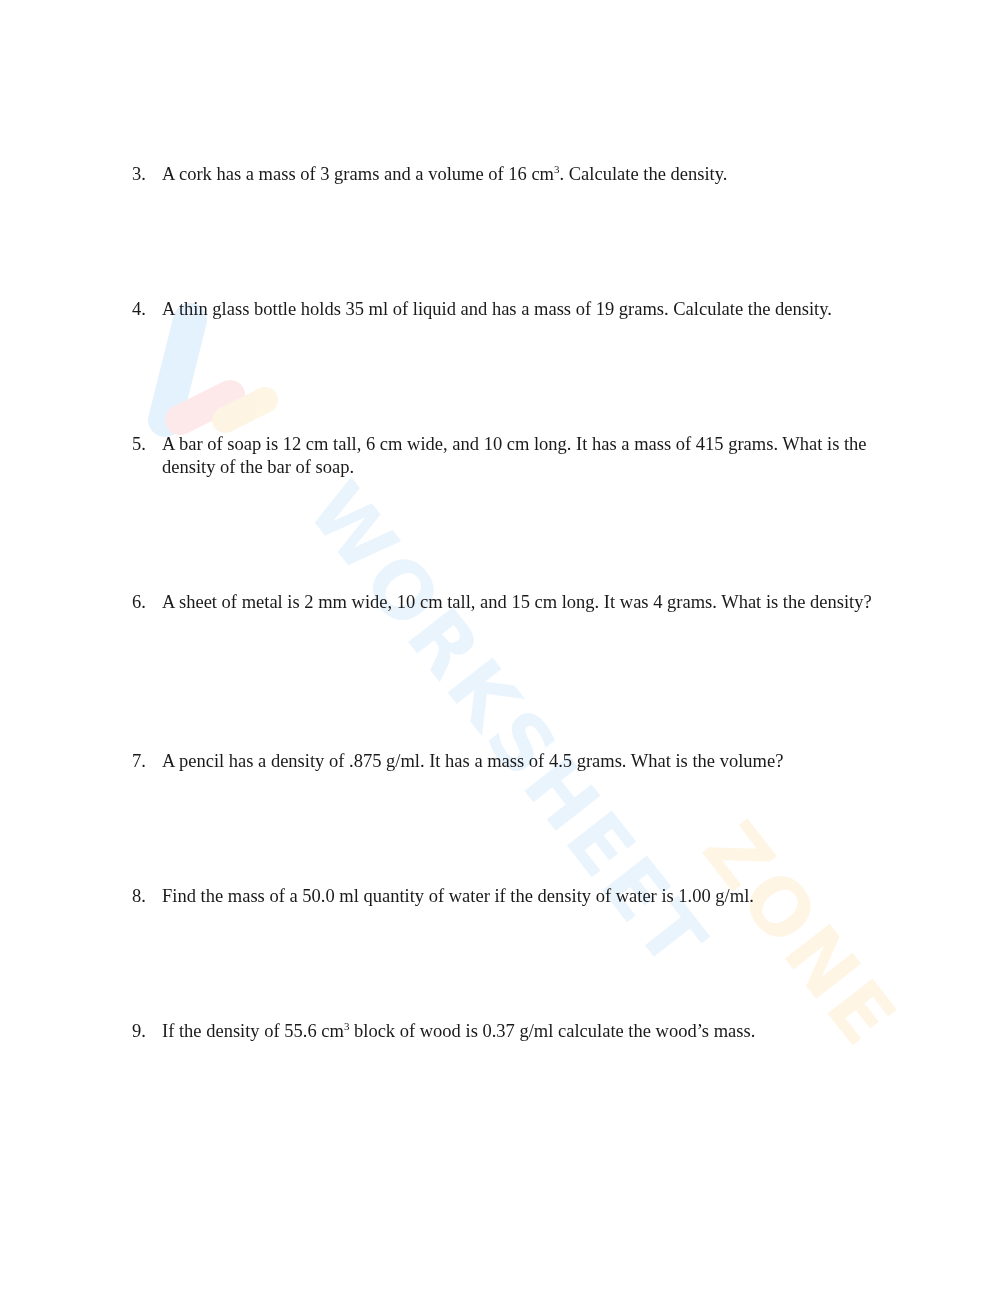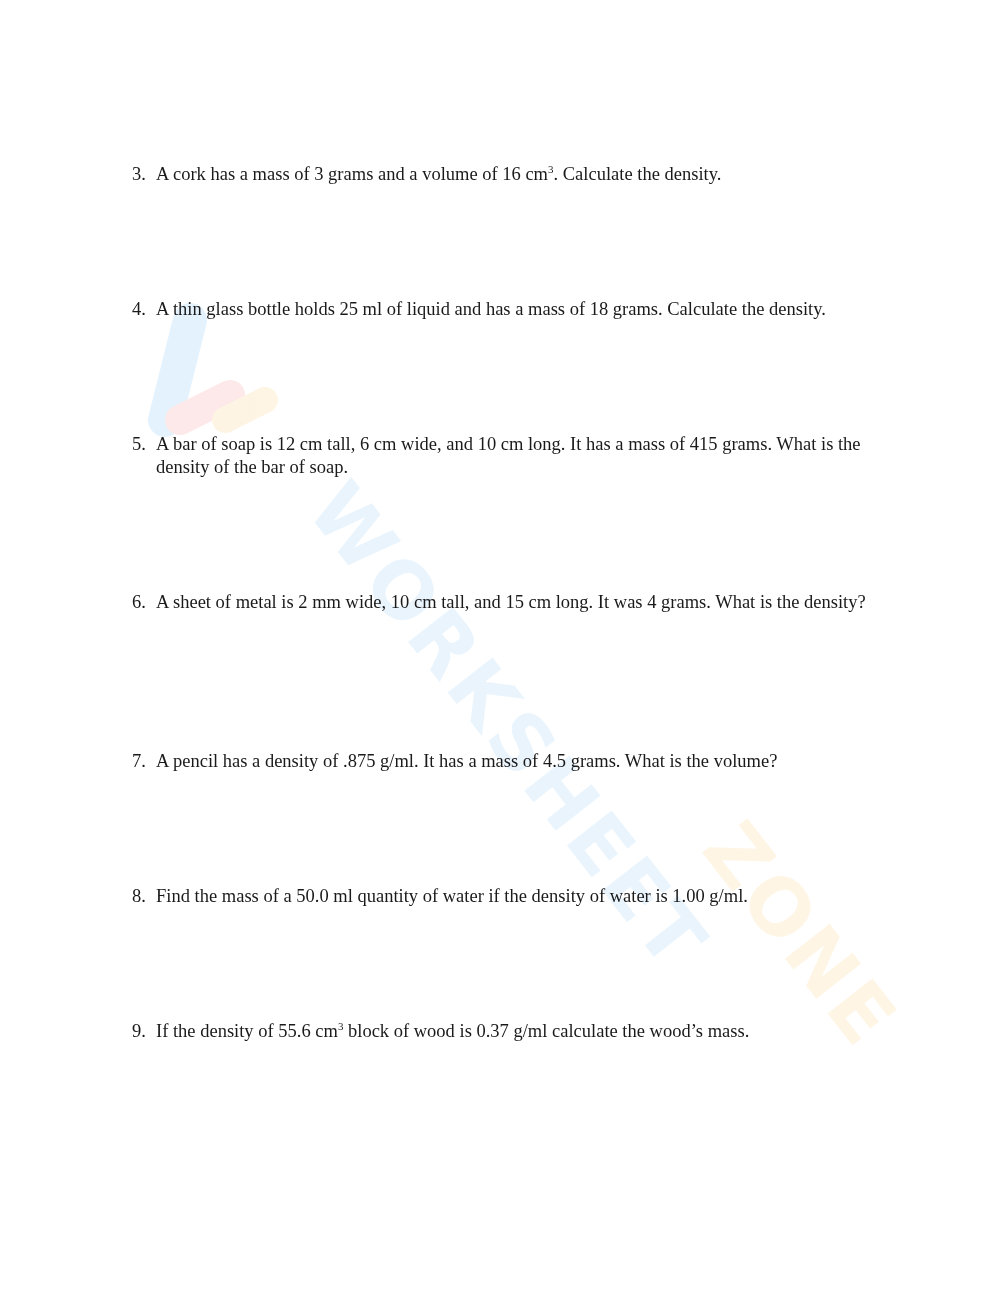"A cork has a mass" .q .text { margin-left: 24px -> 30px }
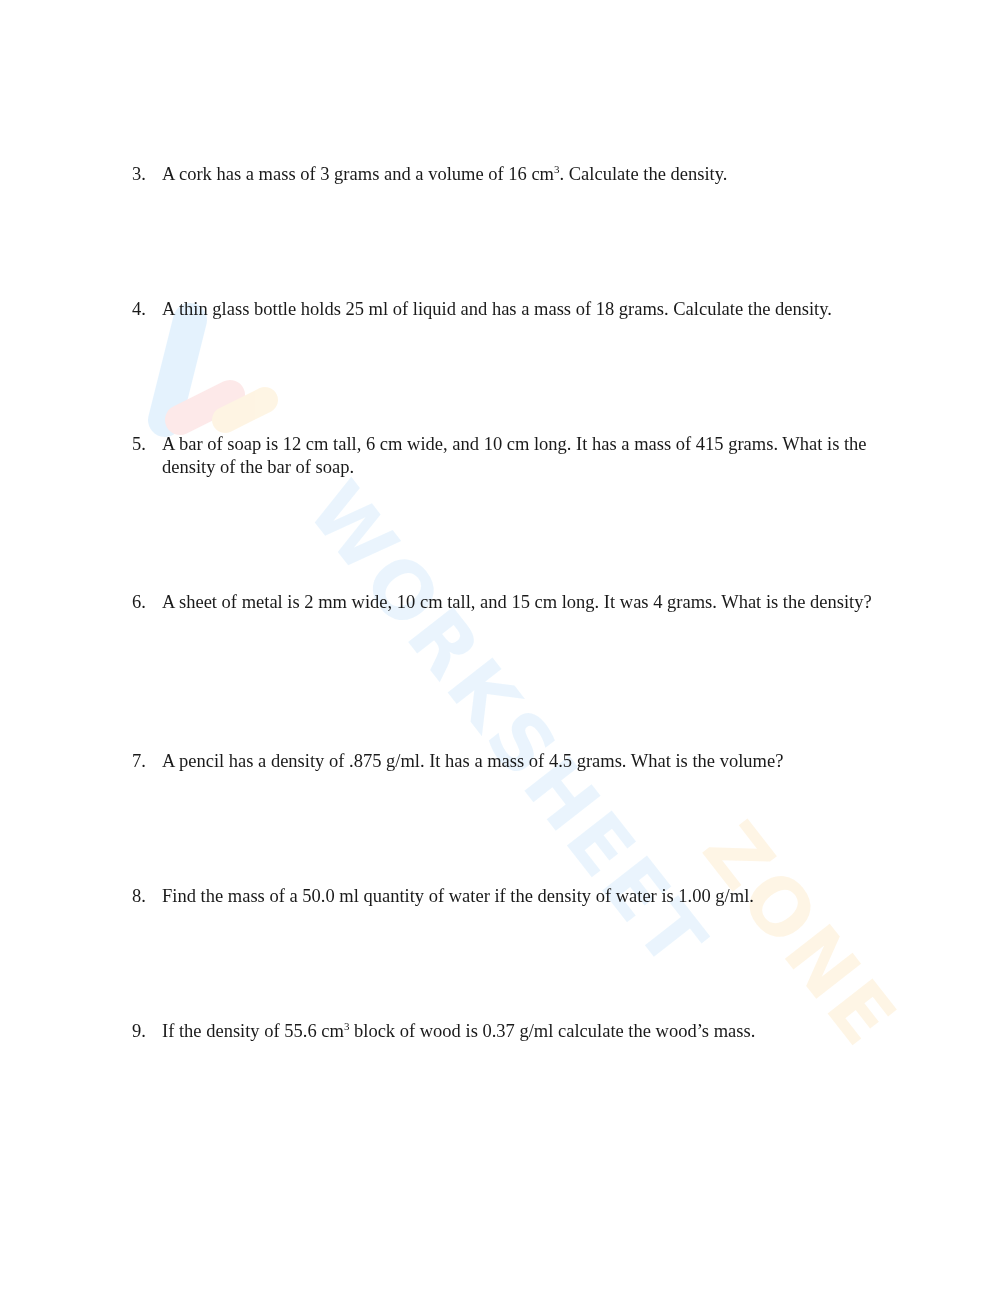"A thin glass bottle holds" span.text { text: 25 ml of liquid and has a mass of 18 -> 35 ml of liquid and has a mass of 19 }
